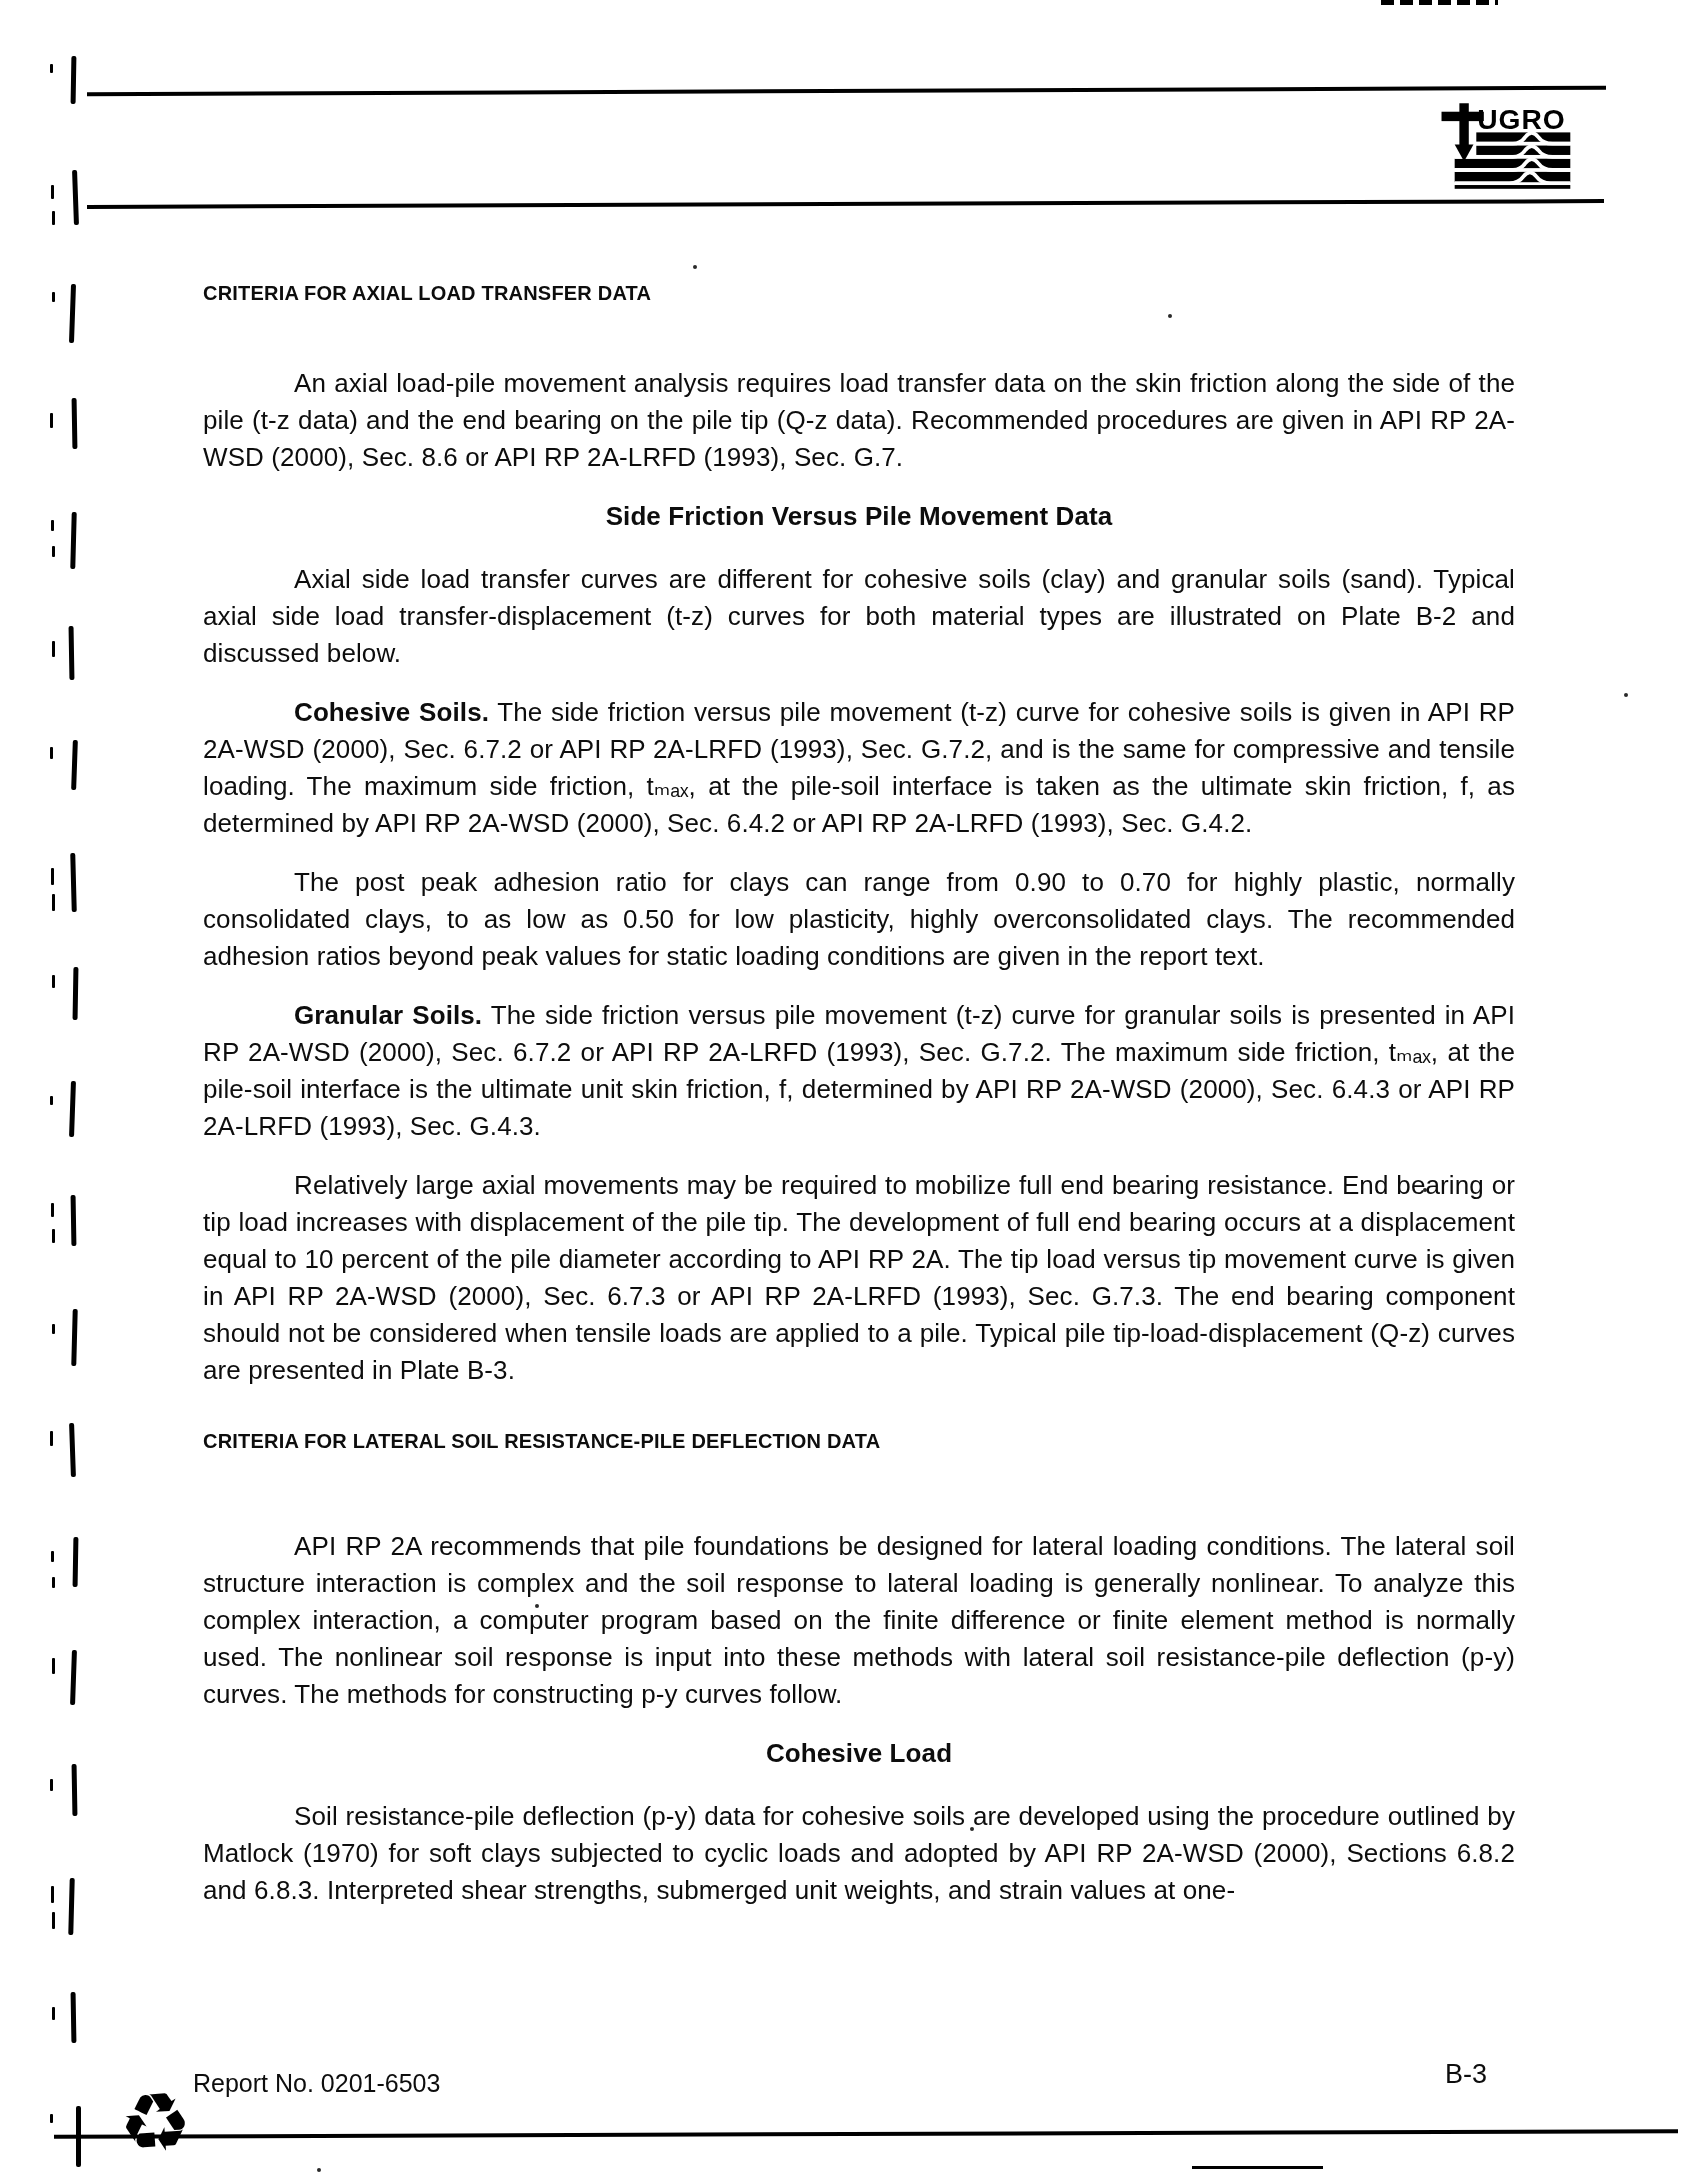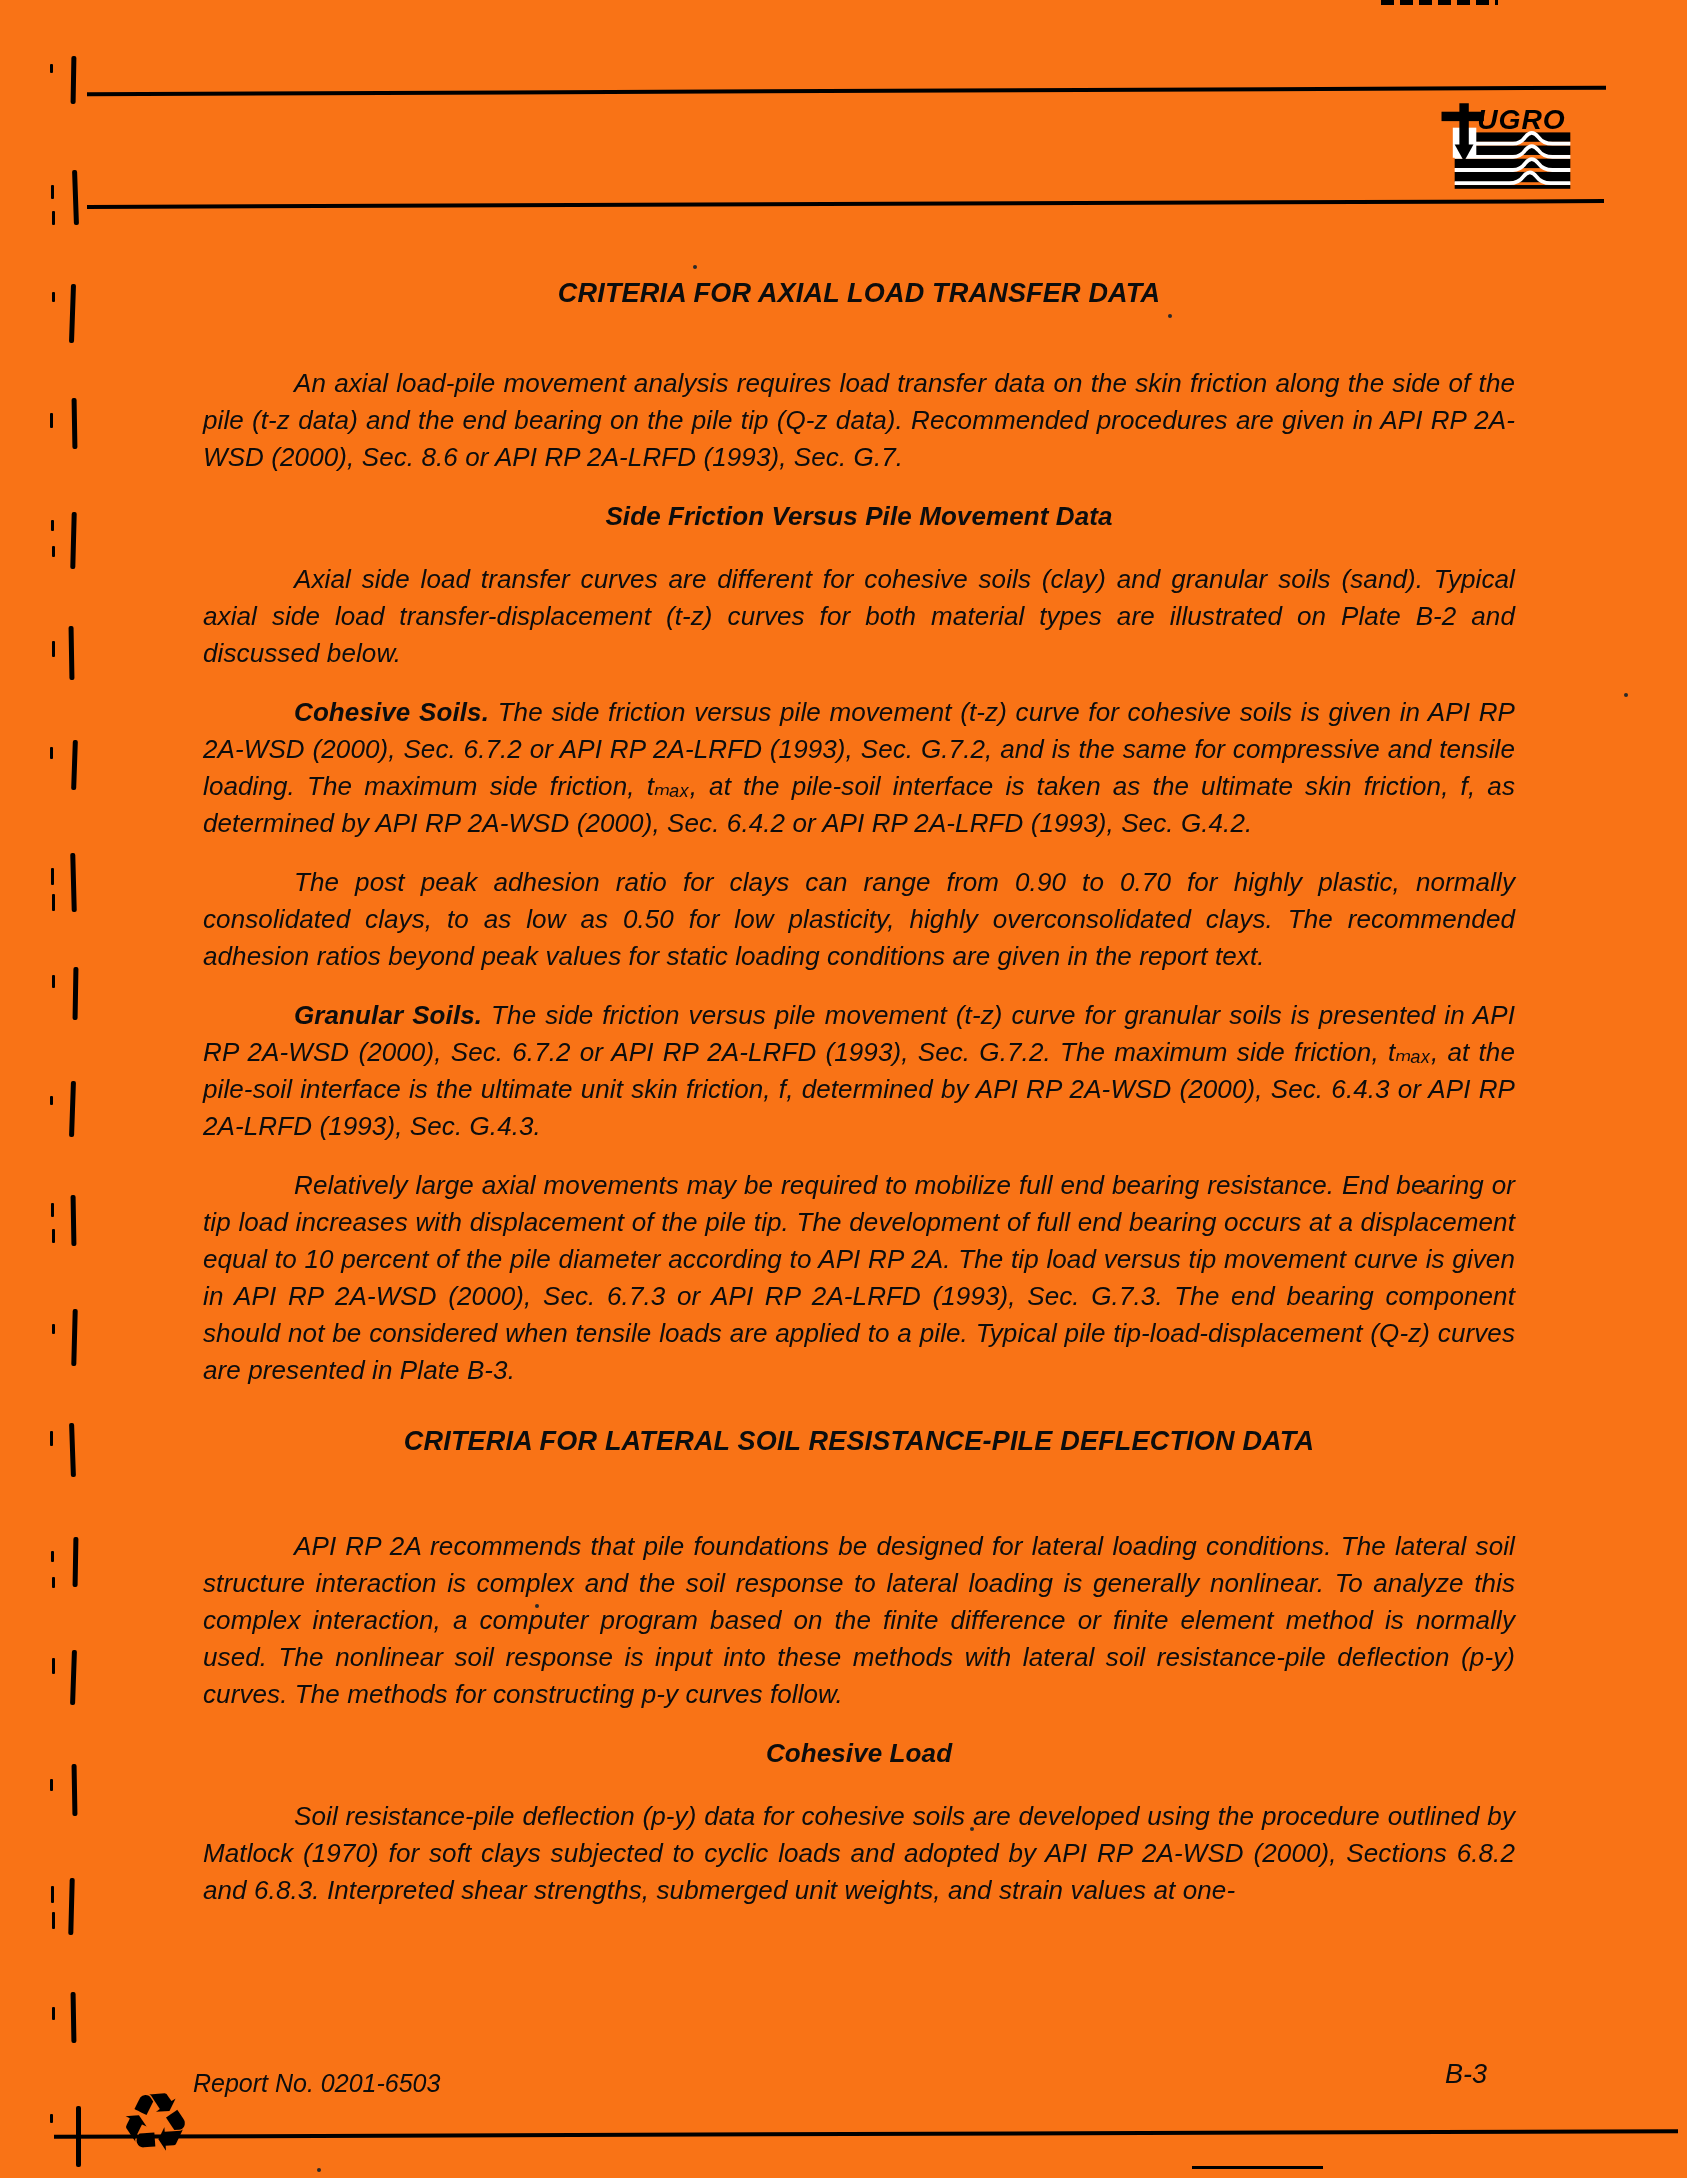"UGRO" .page { background: #f97316 -> #ffffff; font-style: italic -> none }
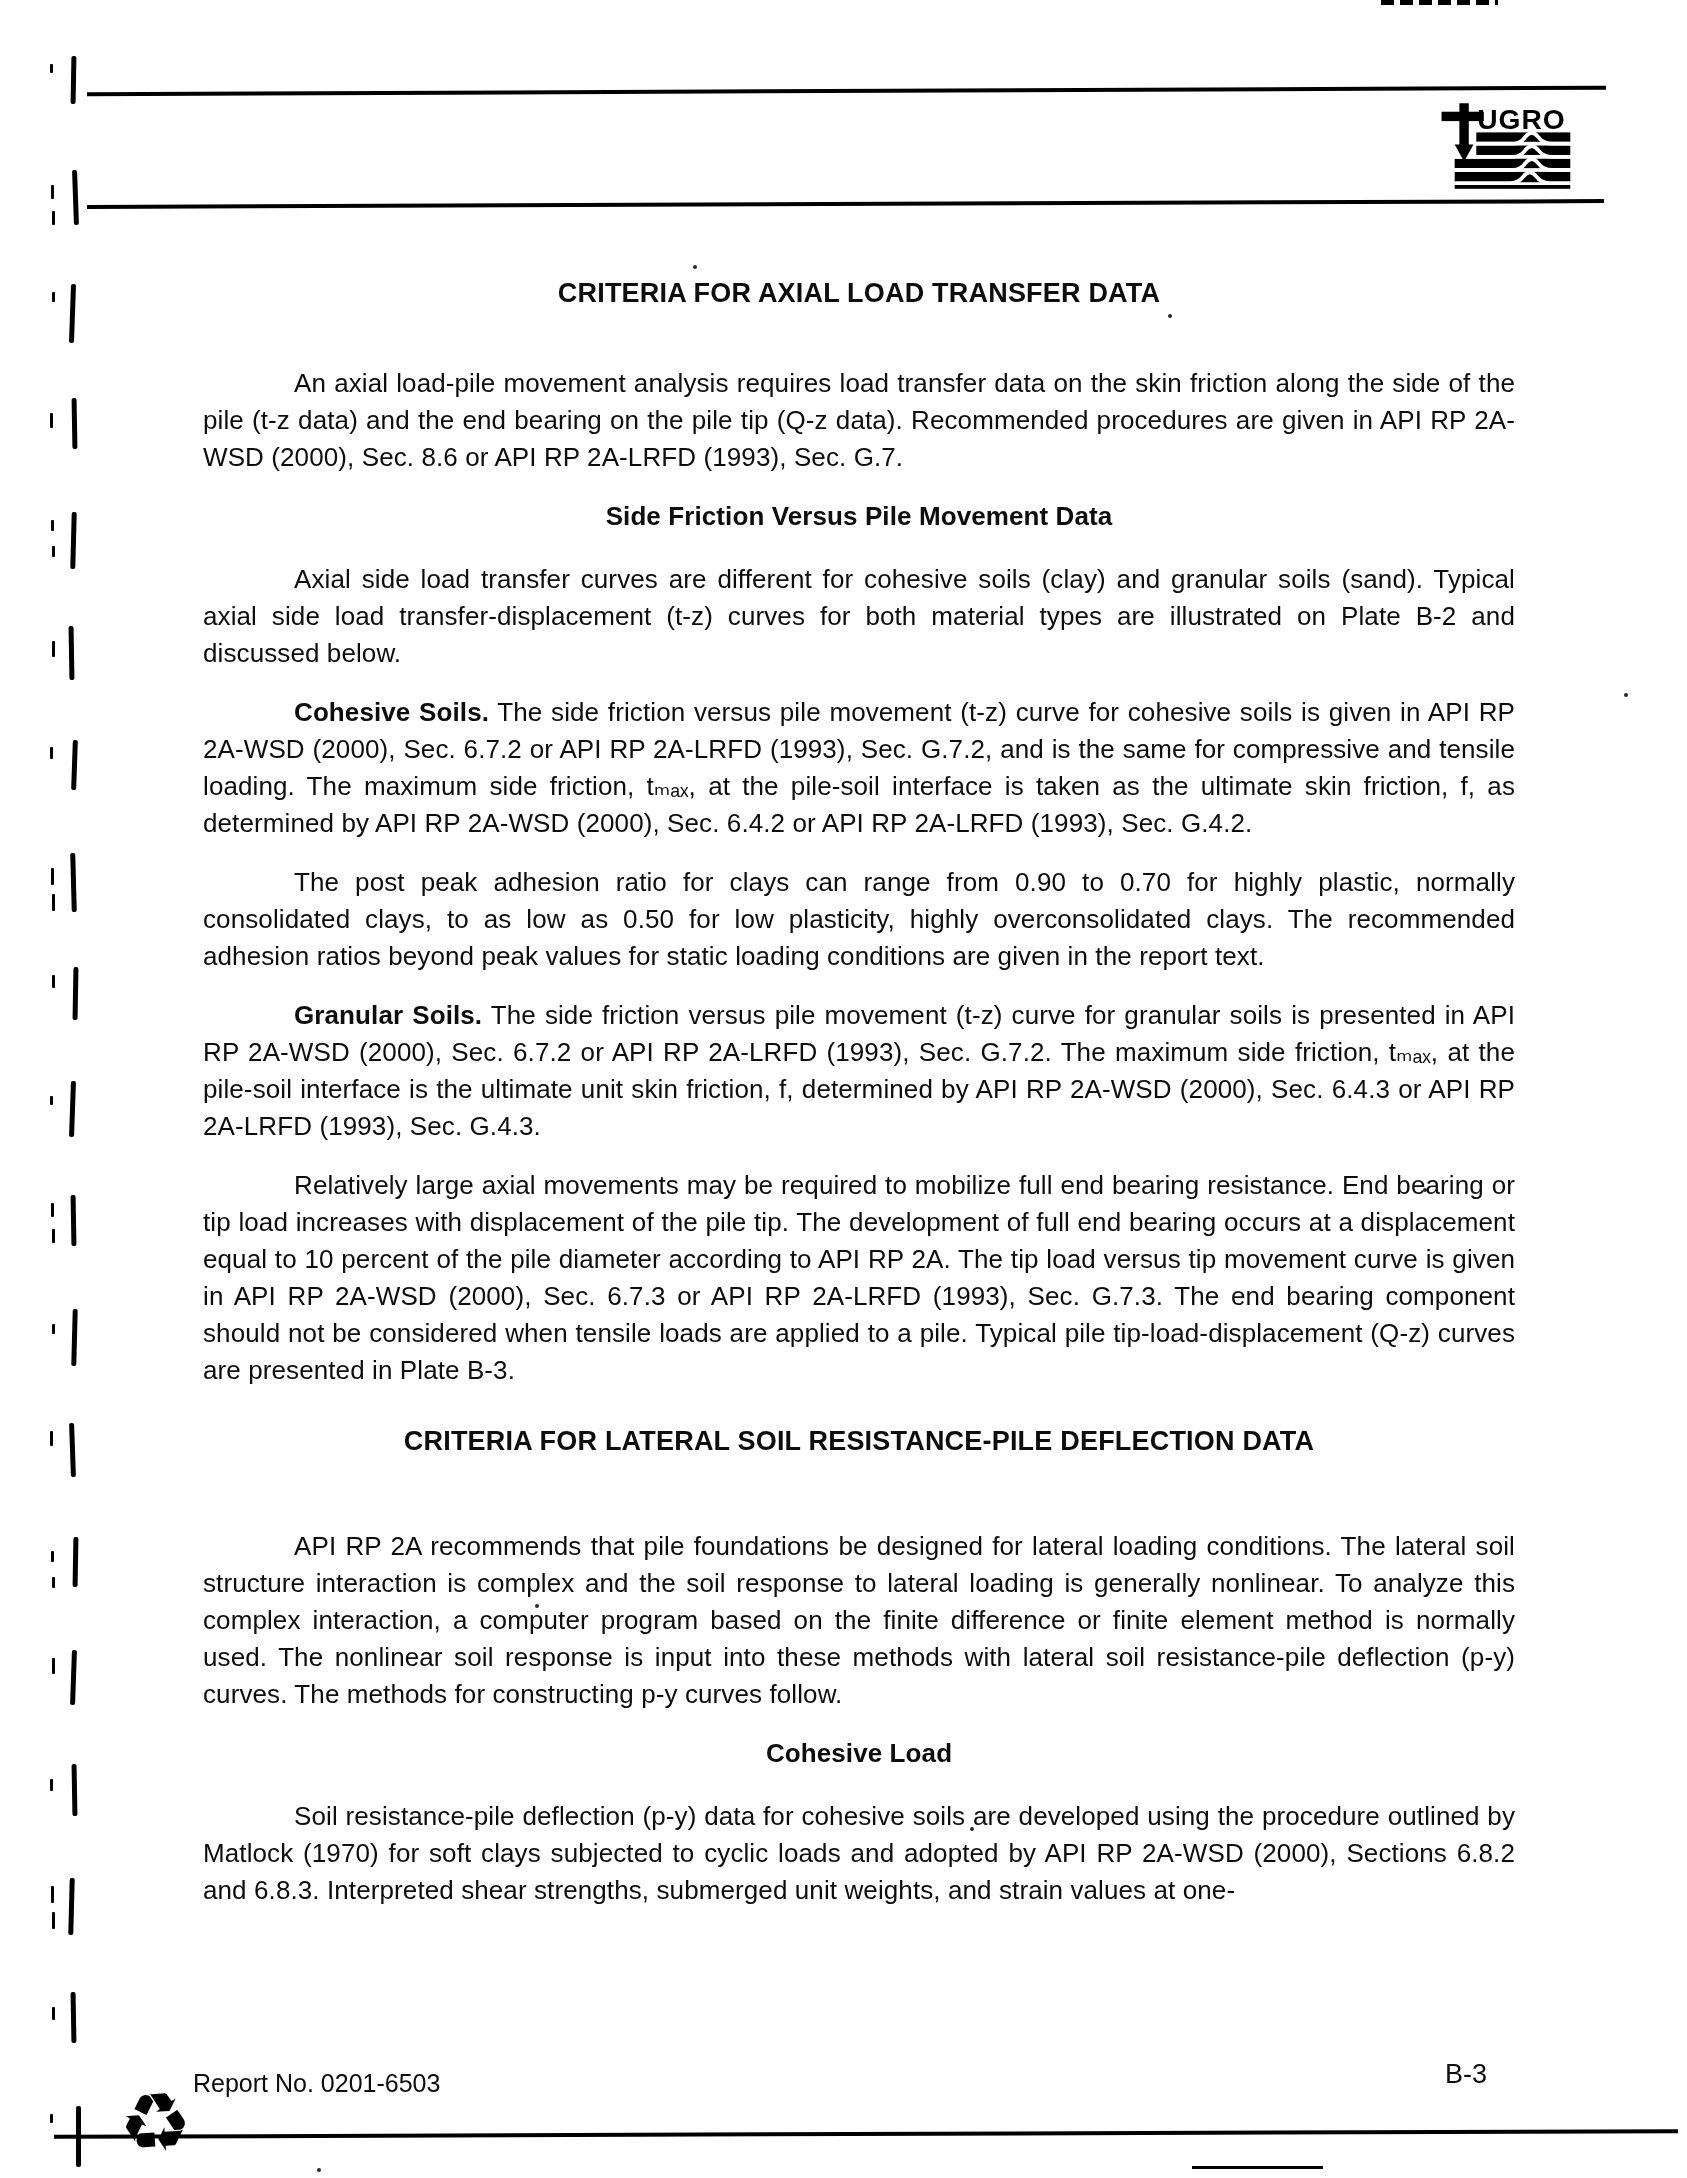"CRITERIA FOR AXIAL LOAD TRANSFER" .doc-title { font-size: 27px -> 20px; text-align: center -> none }
